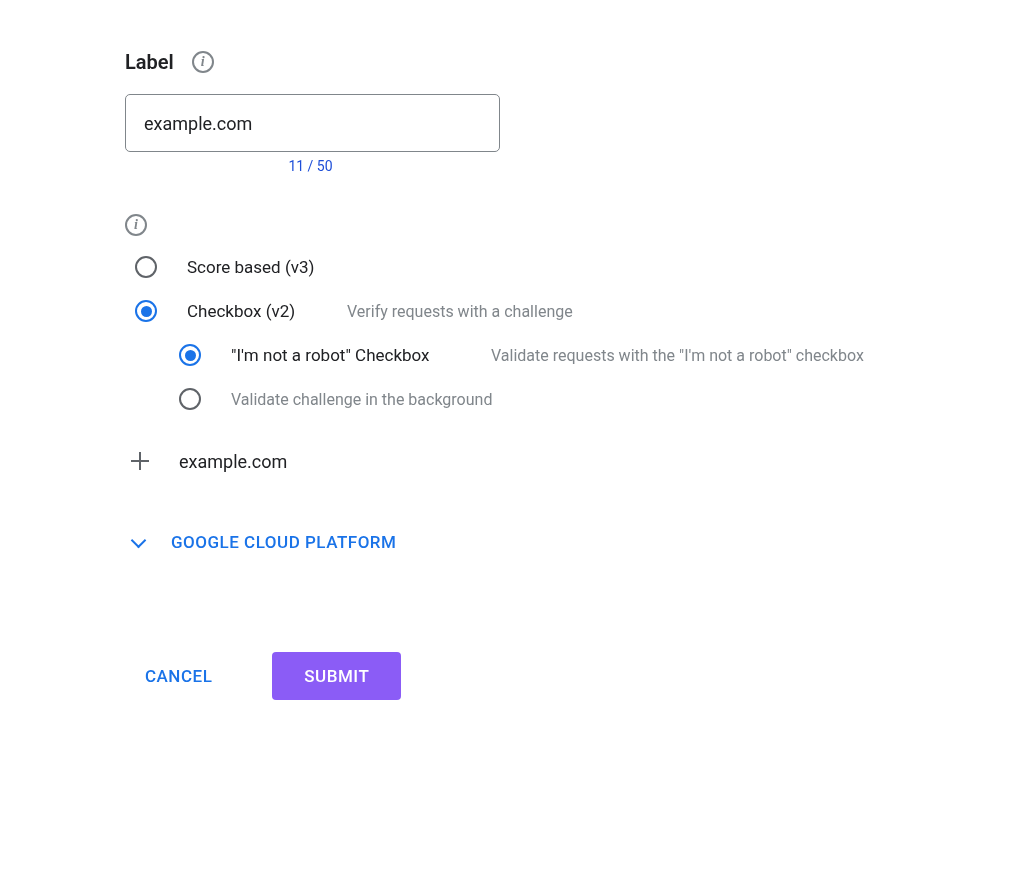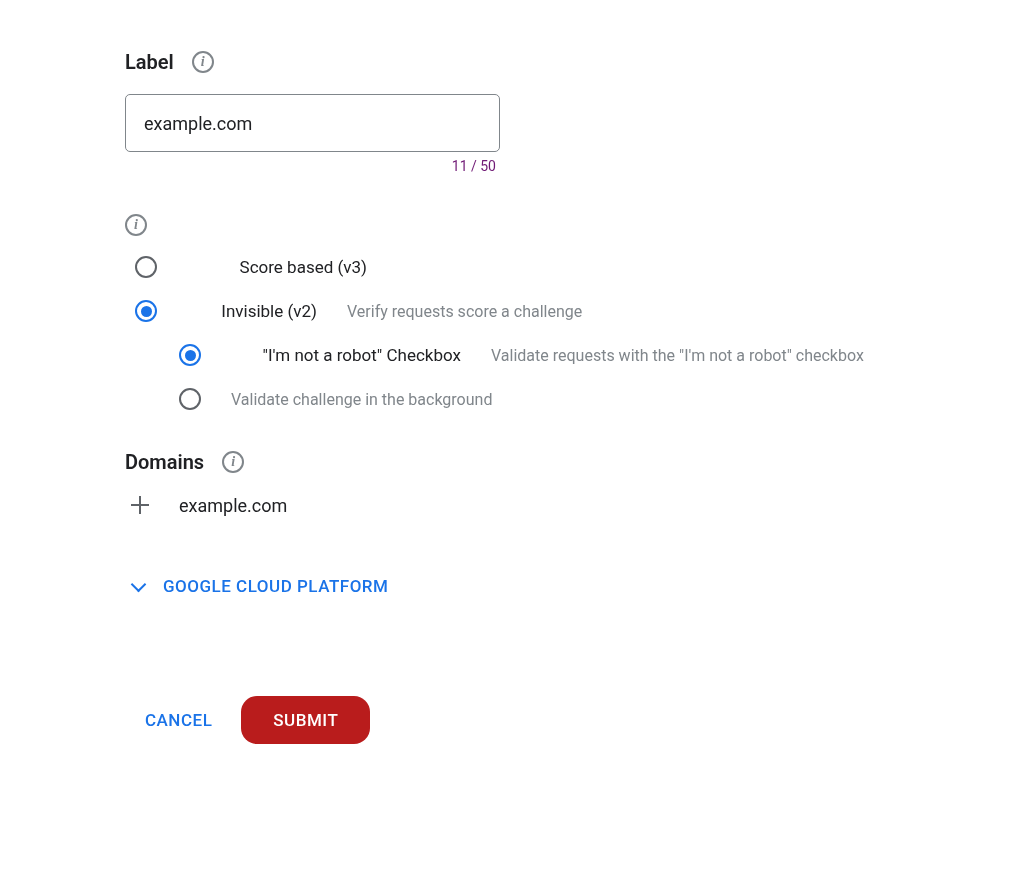"11 / 50" .char-count { color: #701a75 -> #1d4ed8; text-align: right -> center }
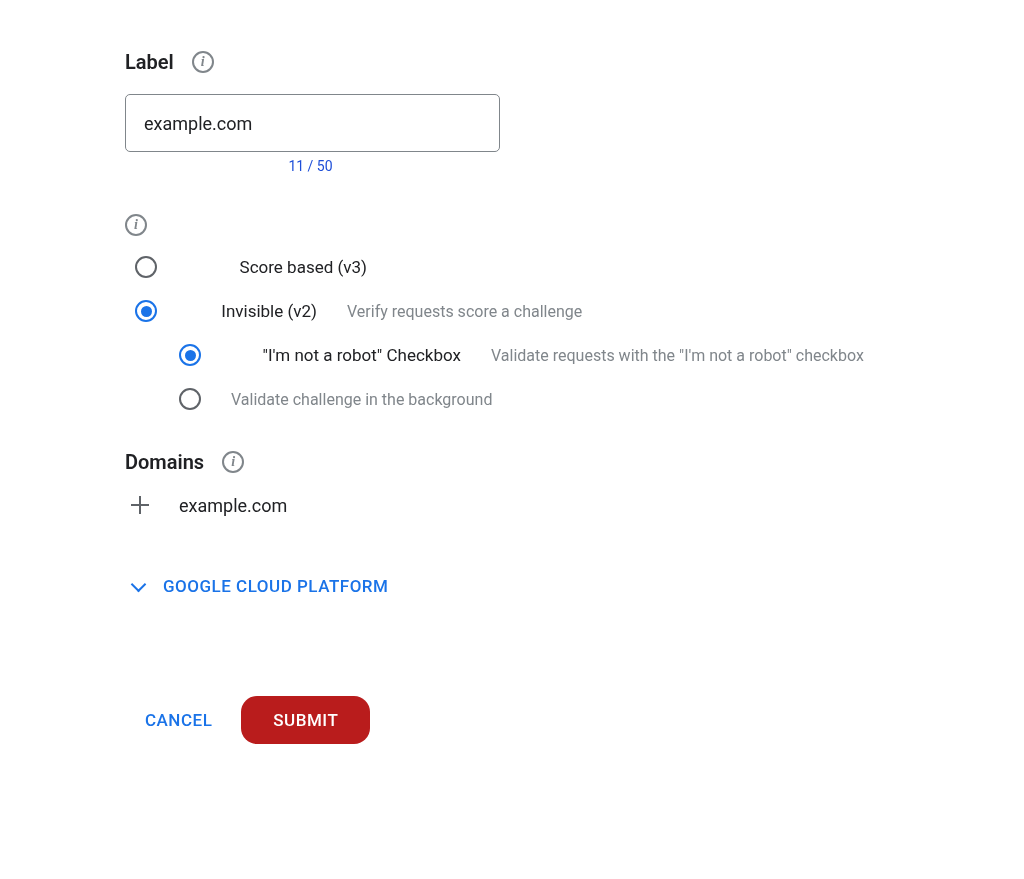"Score based (v3)" .radio-row { text-align: right -> none }
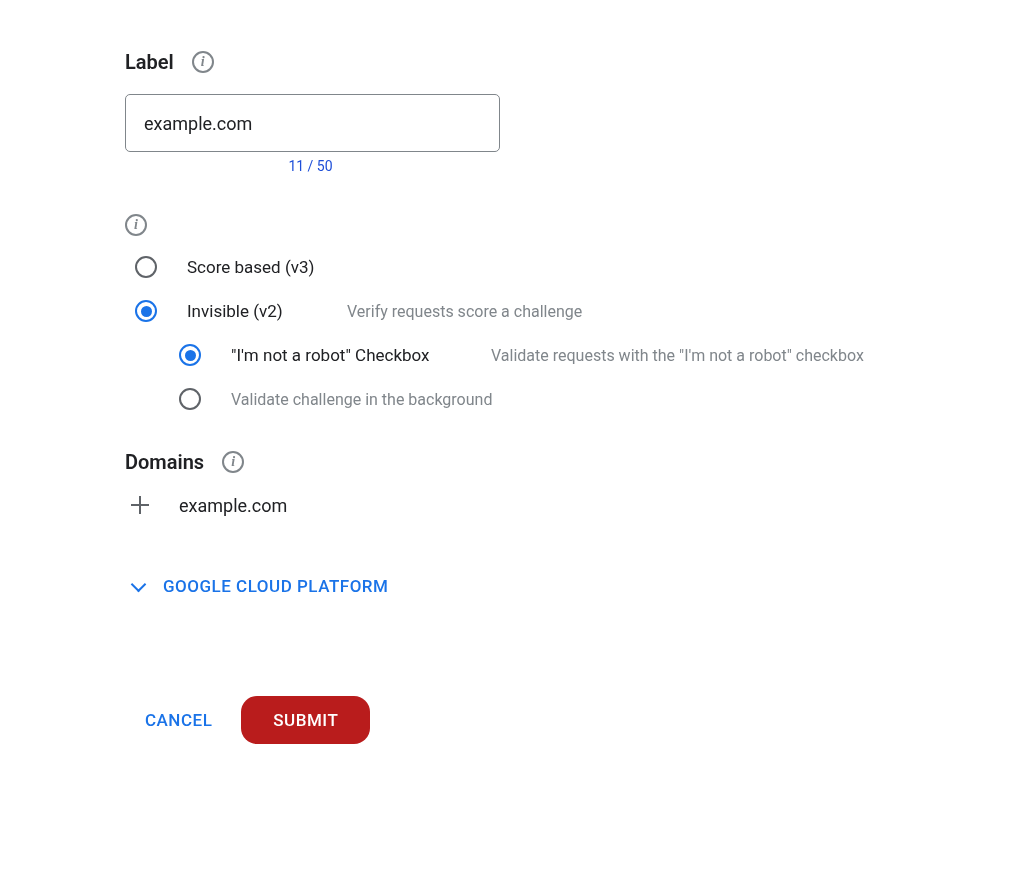"Invisible (v2)" span.radio-label { text: Invisible -> Checkbox }
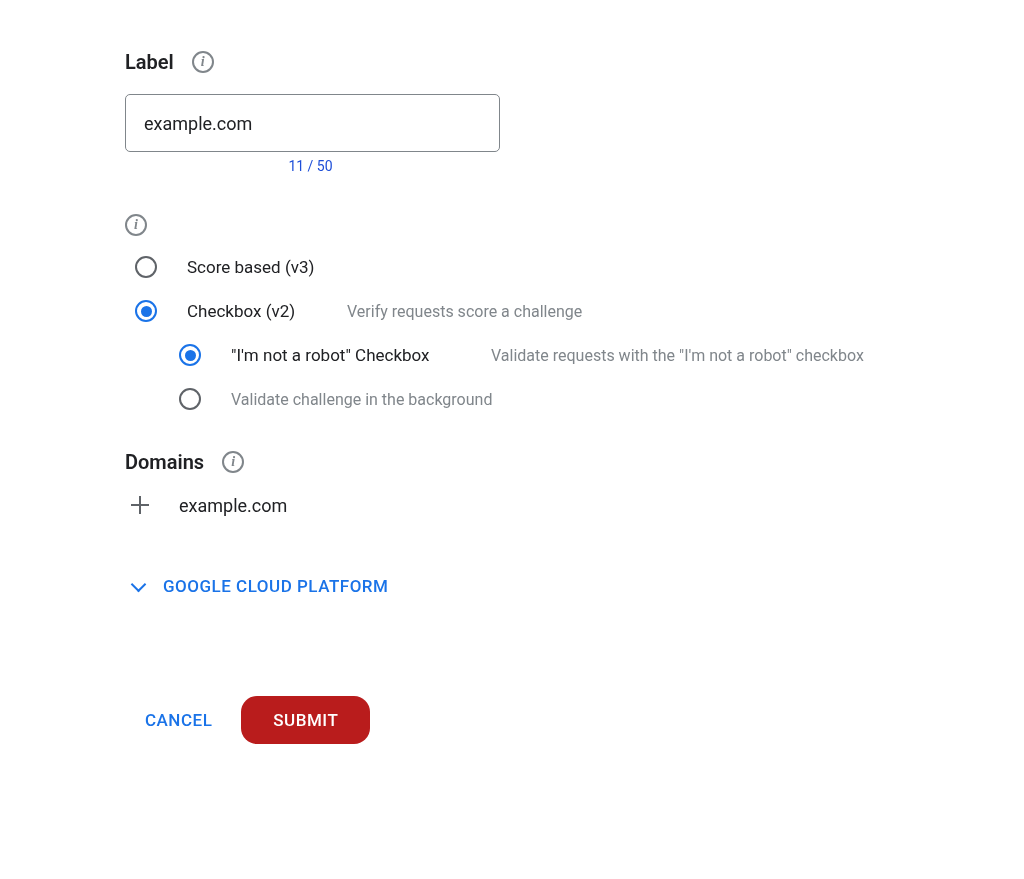"Verify requests score a challenge" span.radio-desc { text: score -> with }
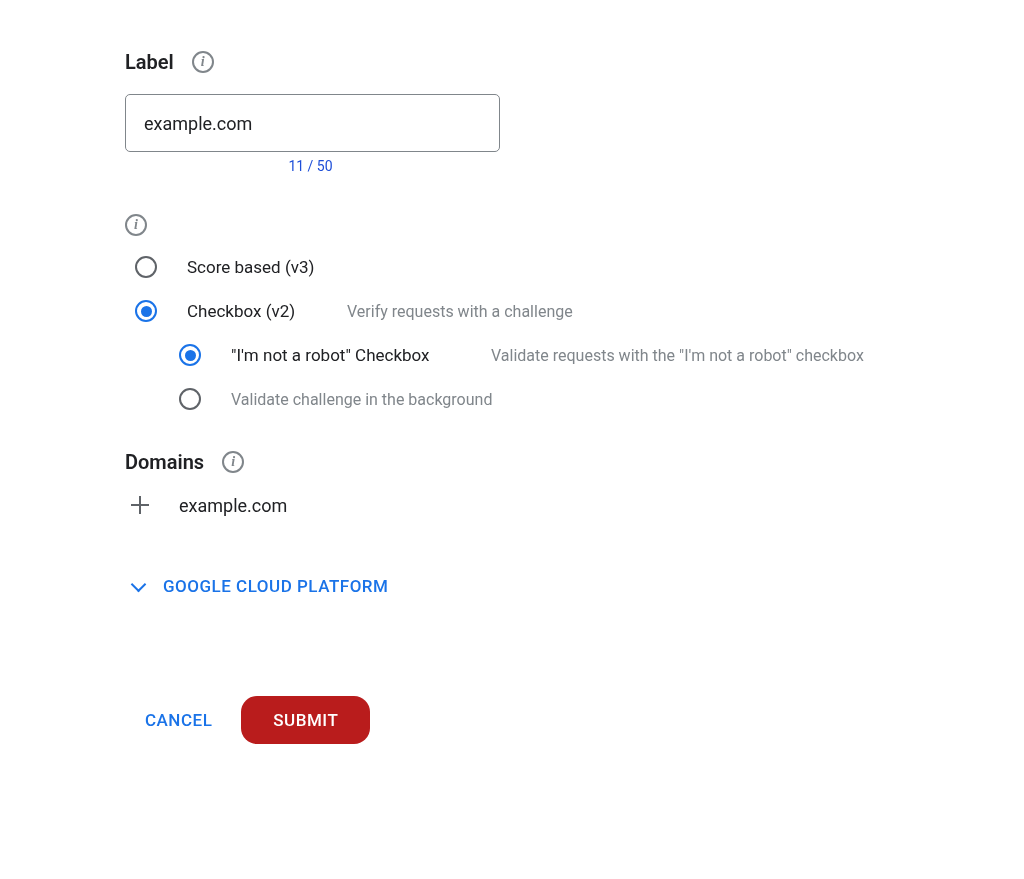"Domains" div.section-header { html: <div> <div>Domains</div> <span></span> </div> -> none }
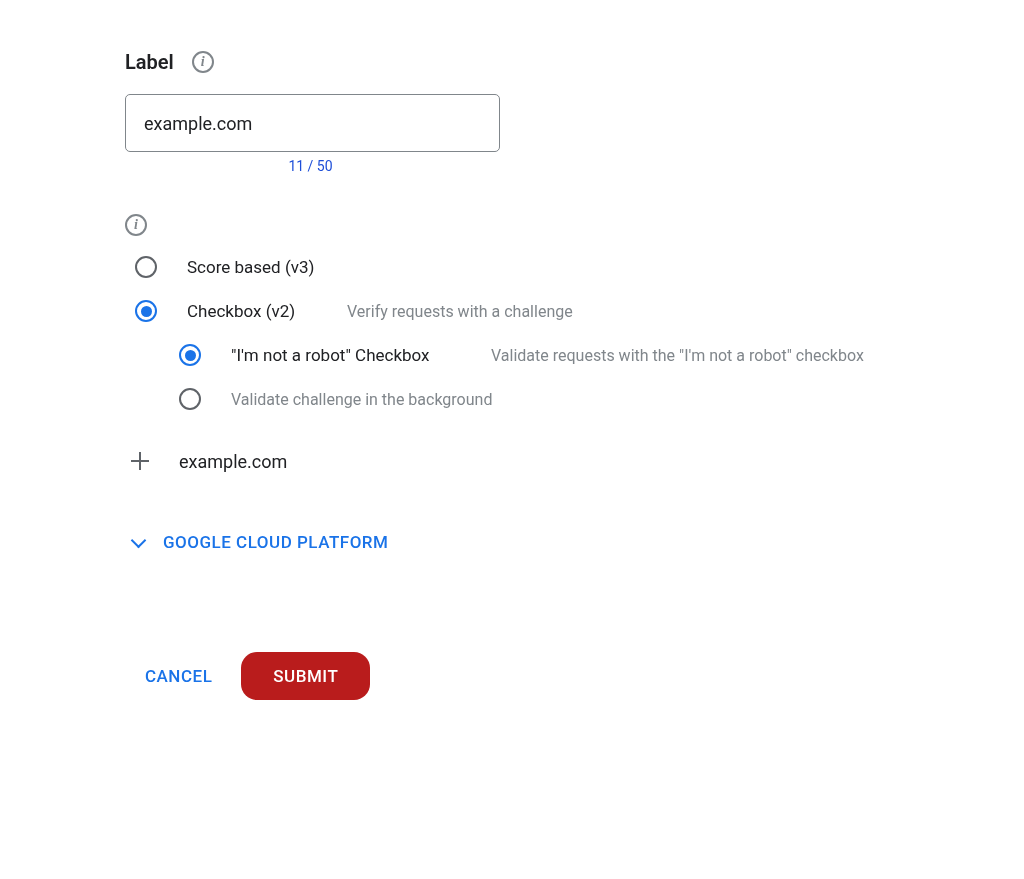"GOOGLE CLOUD PLATFORM" .expand-row { gap: 18px -> 26px }
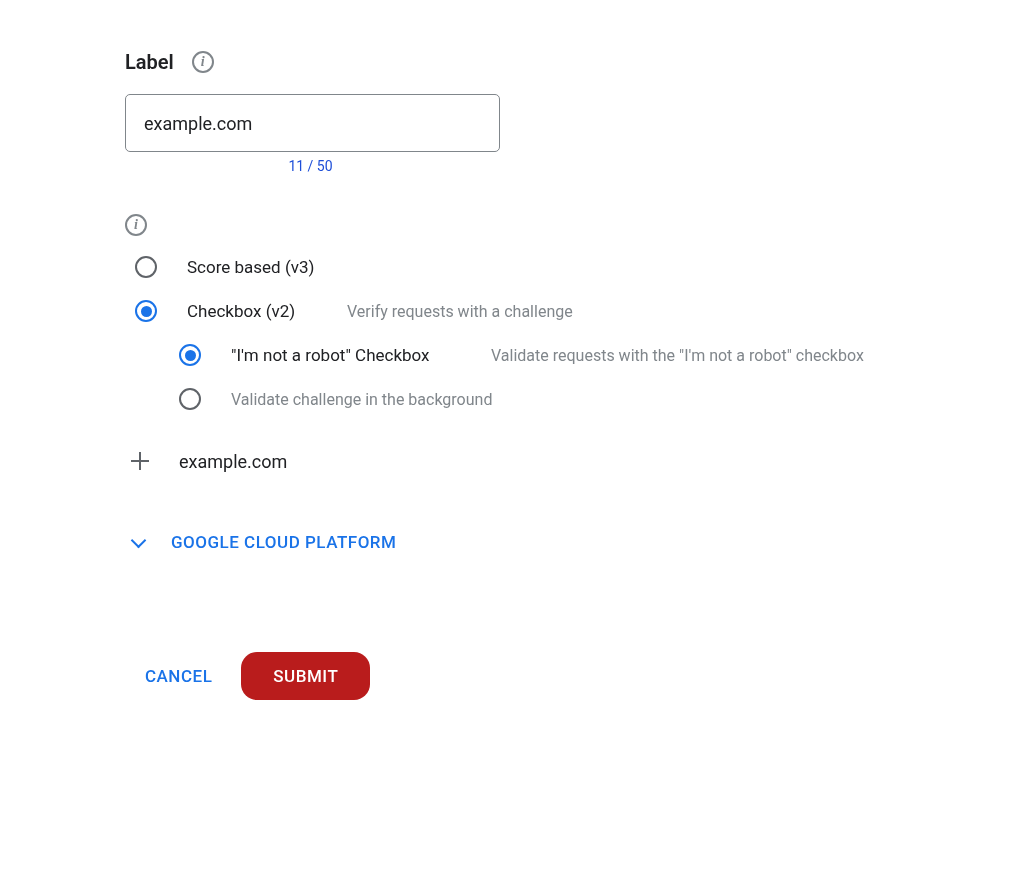"CANCEL" .button-row { gap: 29px -> 60px }
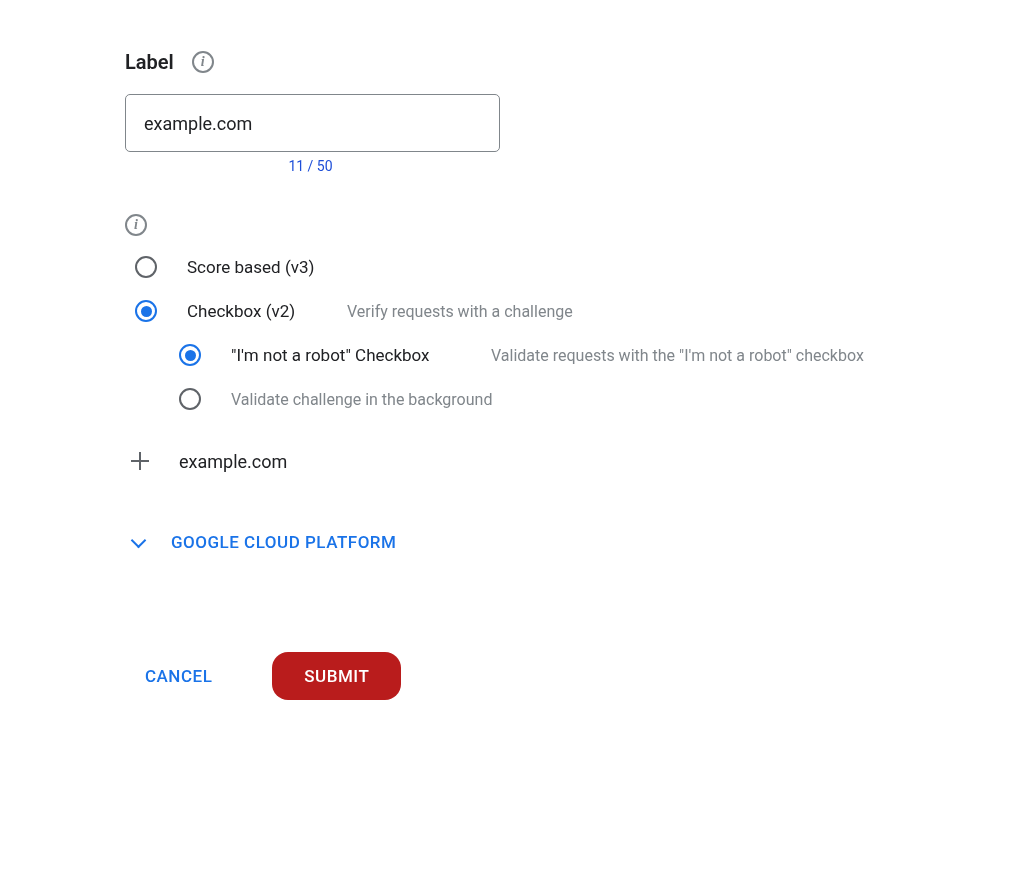"SUBMIT" .btn-submit { background: #b91c1c -> #8b5cf6; border-radius: 16px -> 4px }
